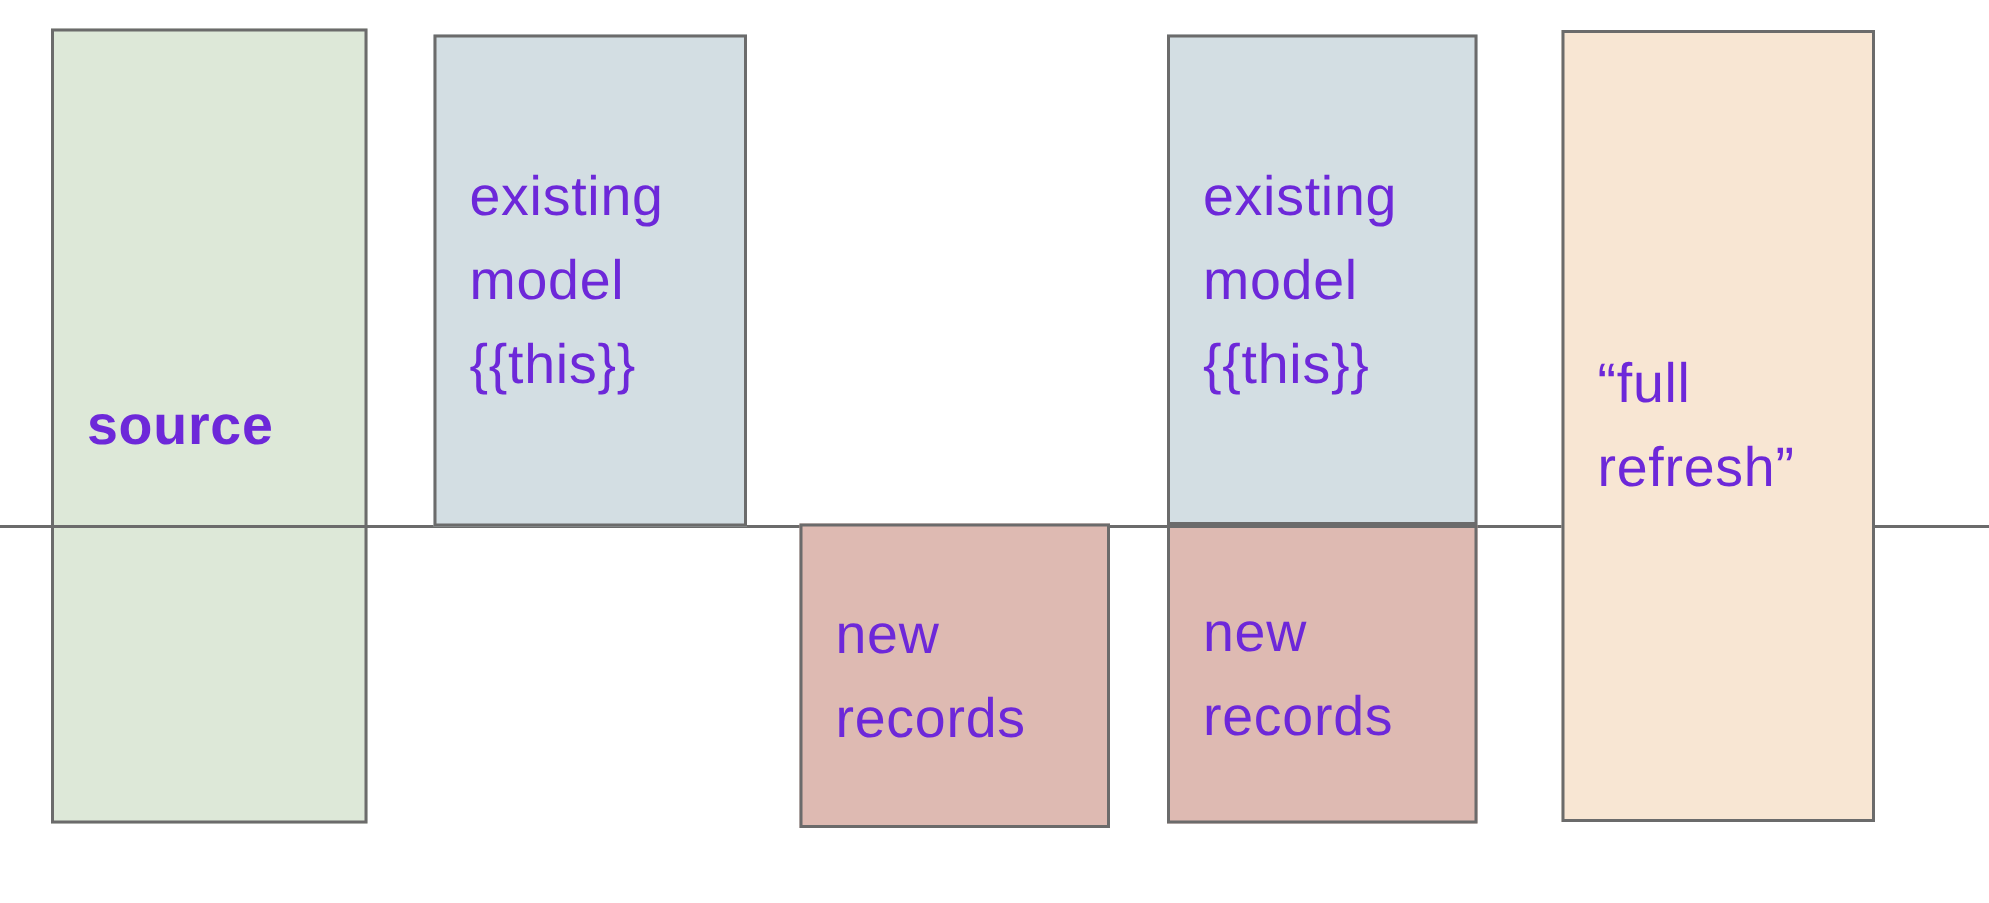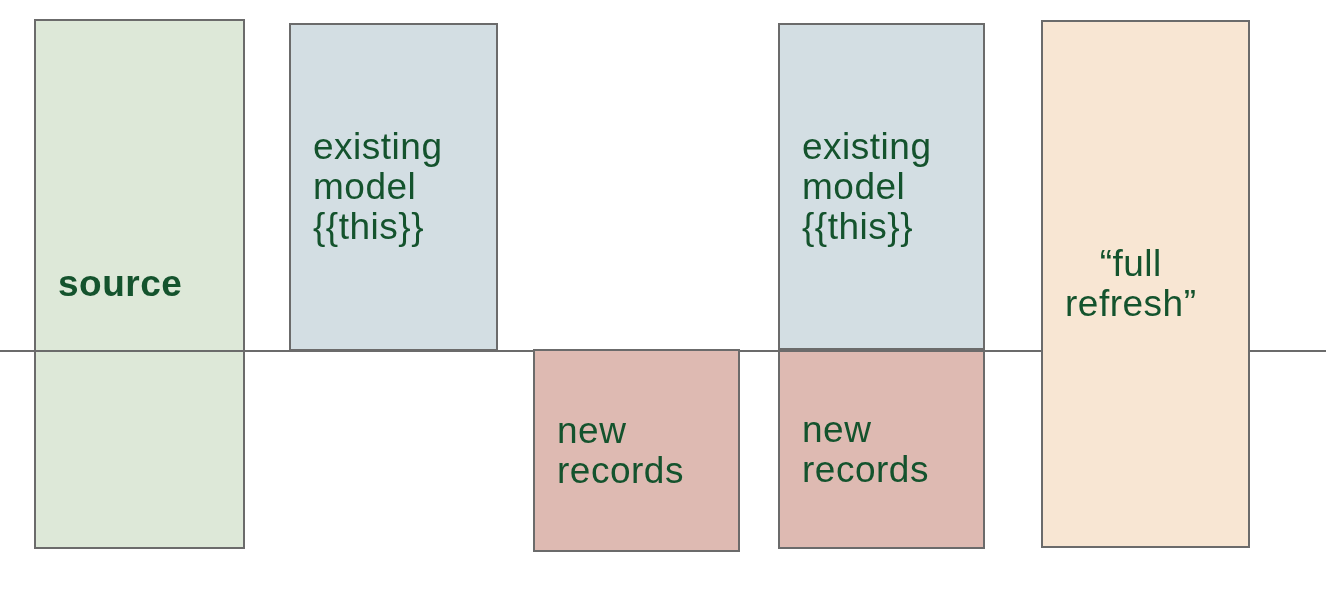"existing" .box .label { color: #14532d -> #6d28d9; line-height: 40px -> 56px }
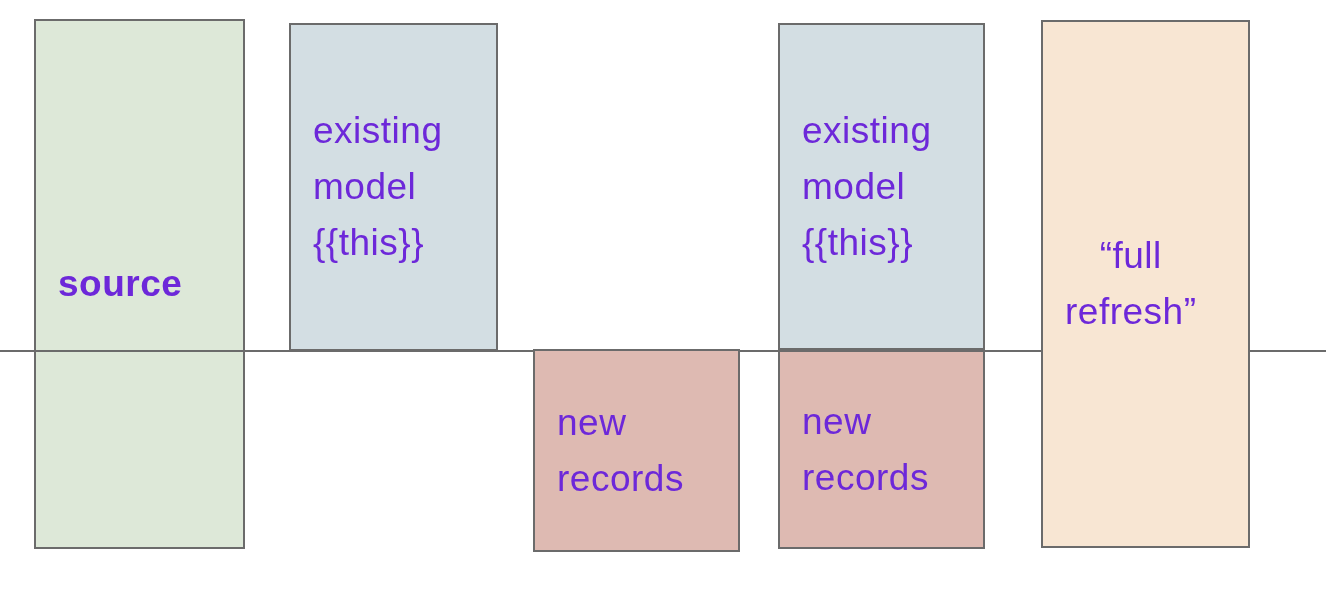"“full" div.box { text-align: center -> none }
